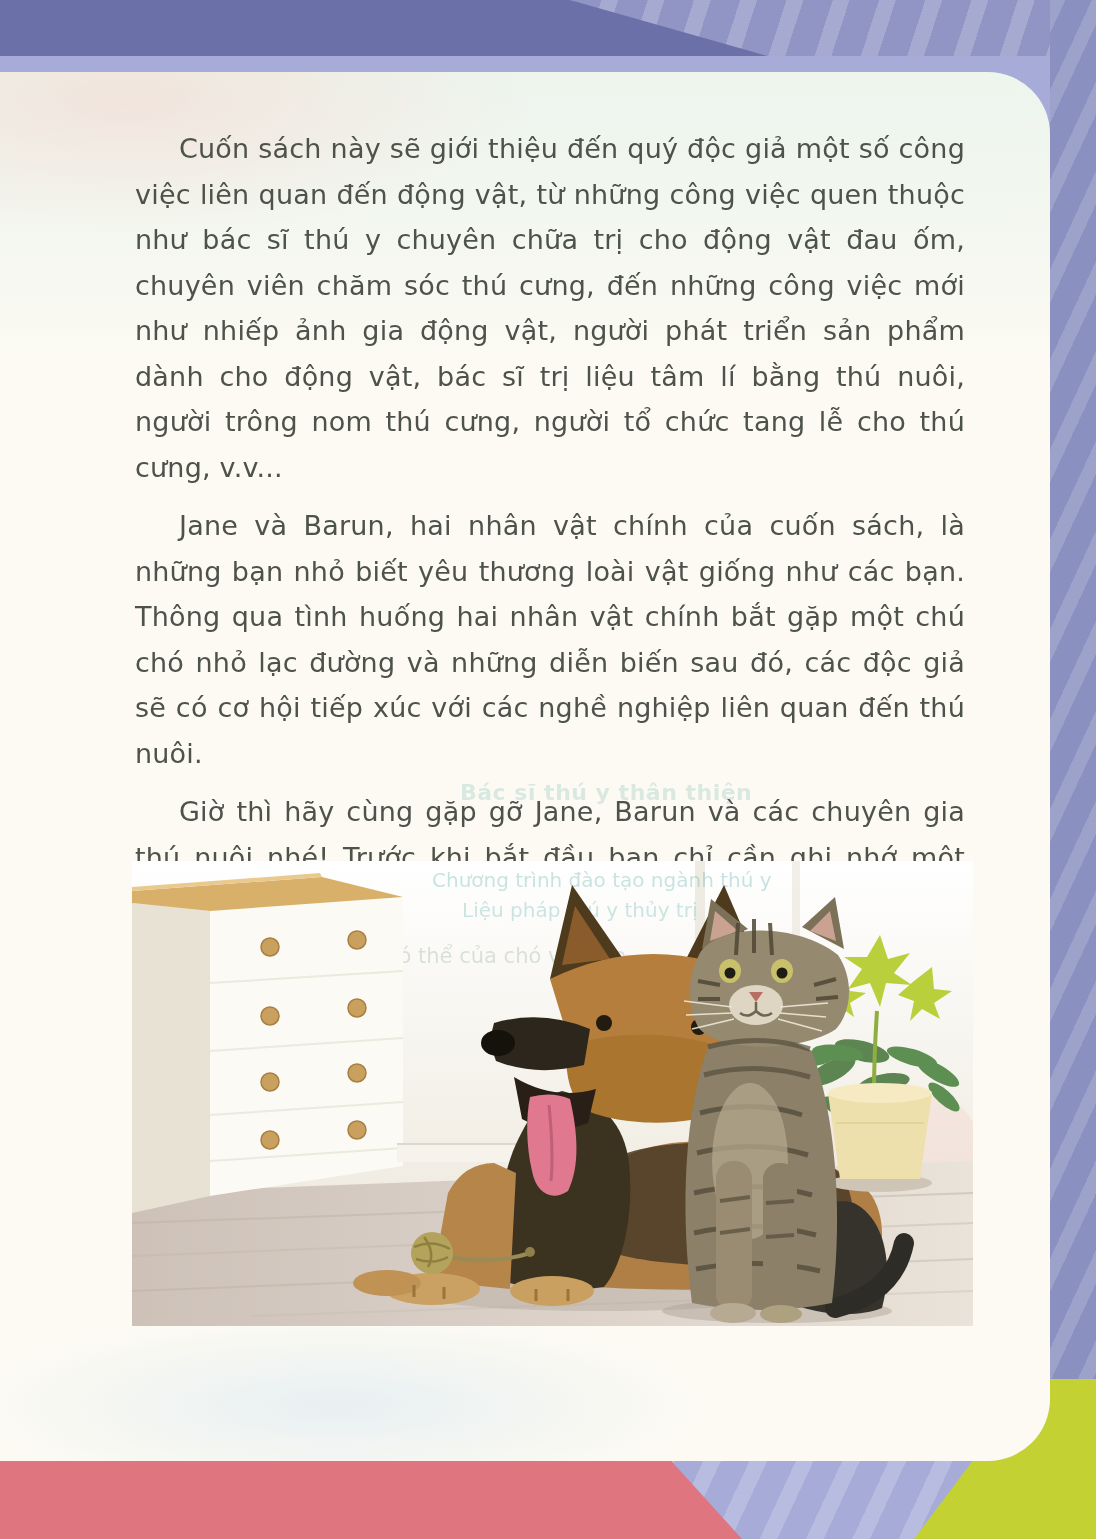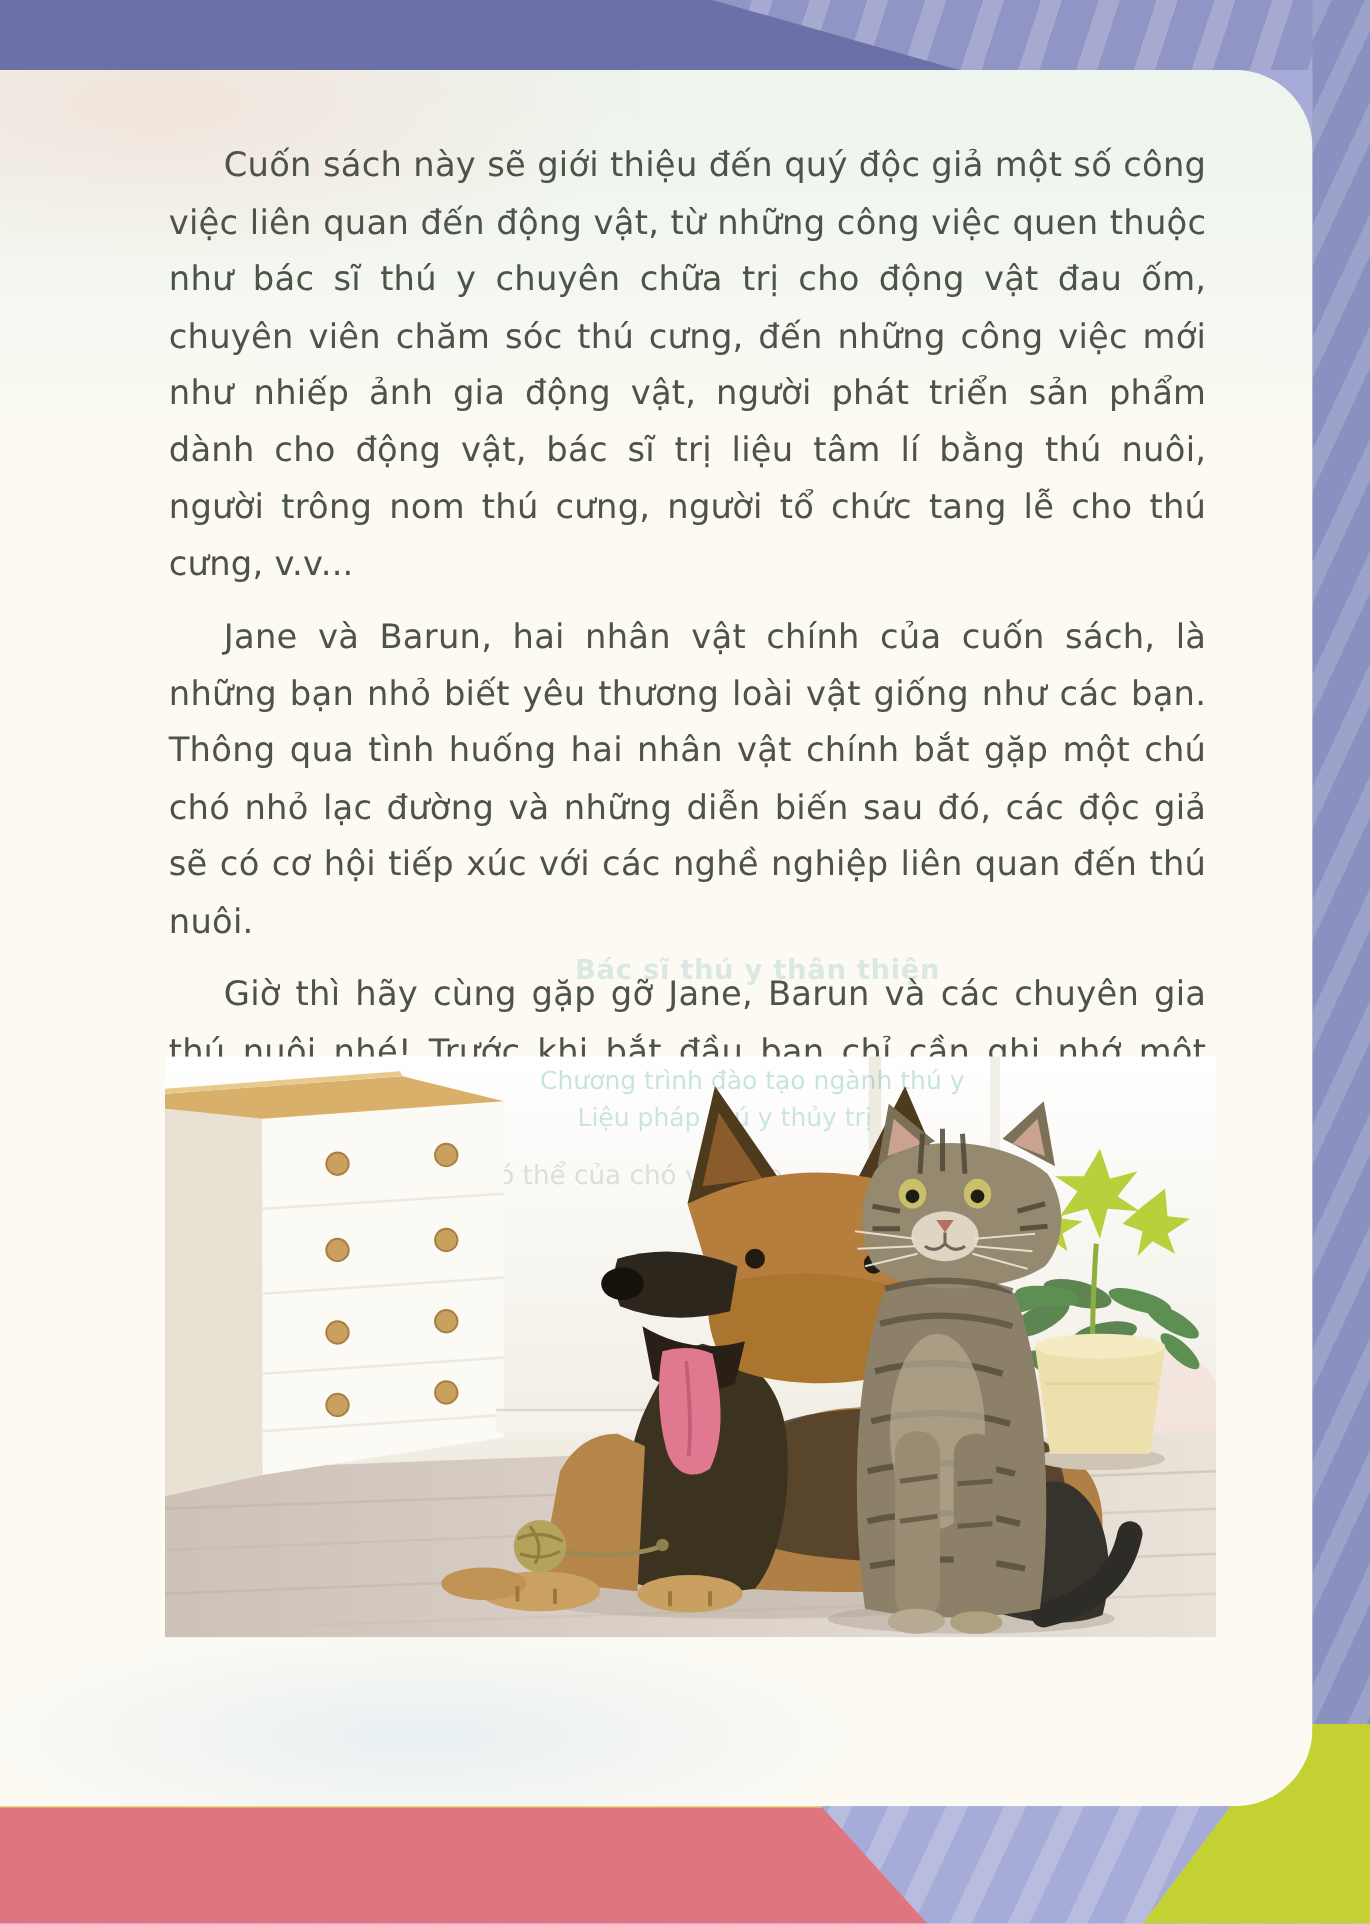"Cuốn sách này sẽ giới" .card { top: 56px -> 72px }
